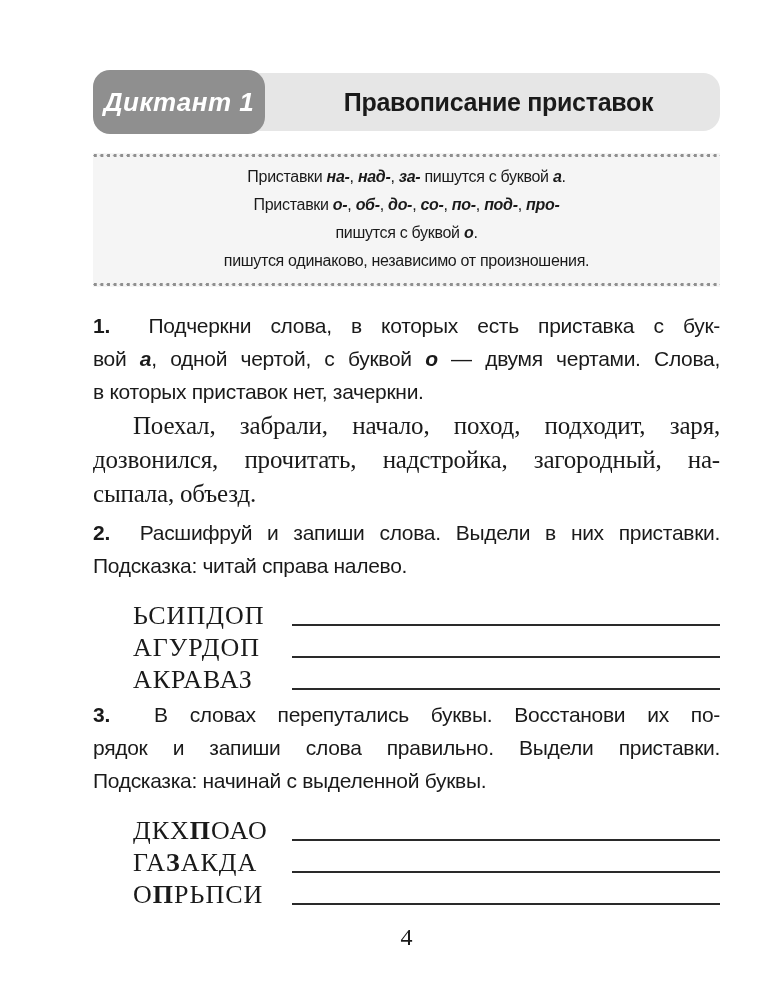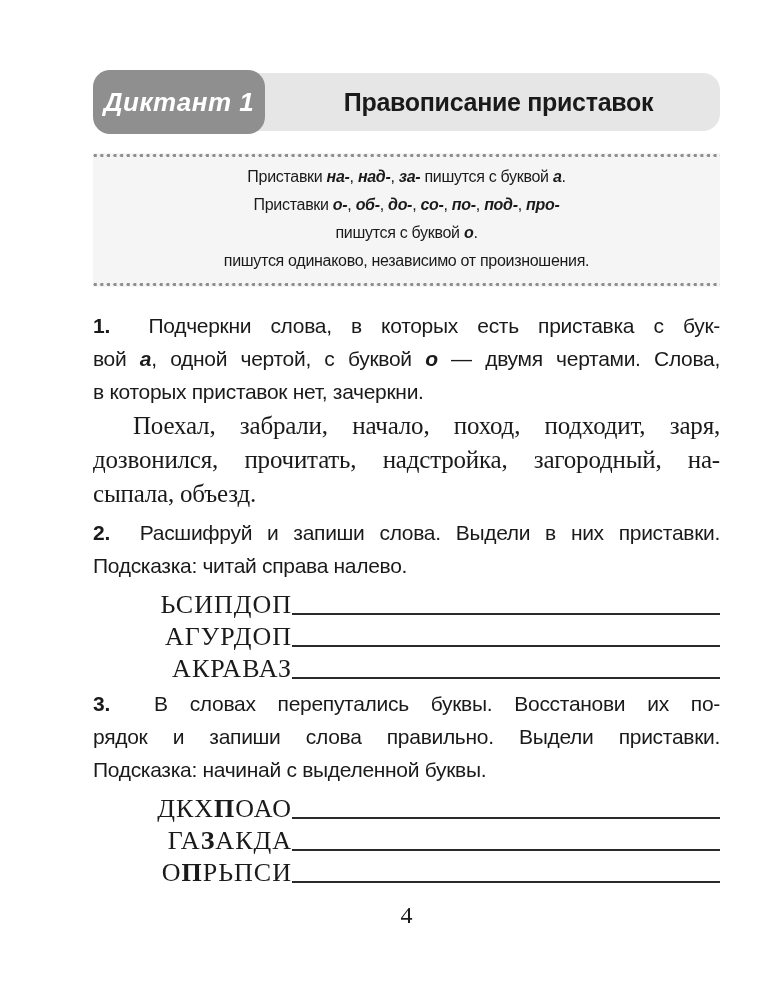"ЬСИПДОП" .items { margin-top: 6px -> 17px; text-align: right -> none }
